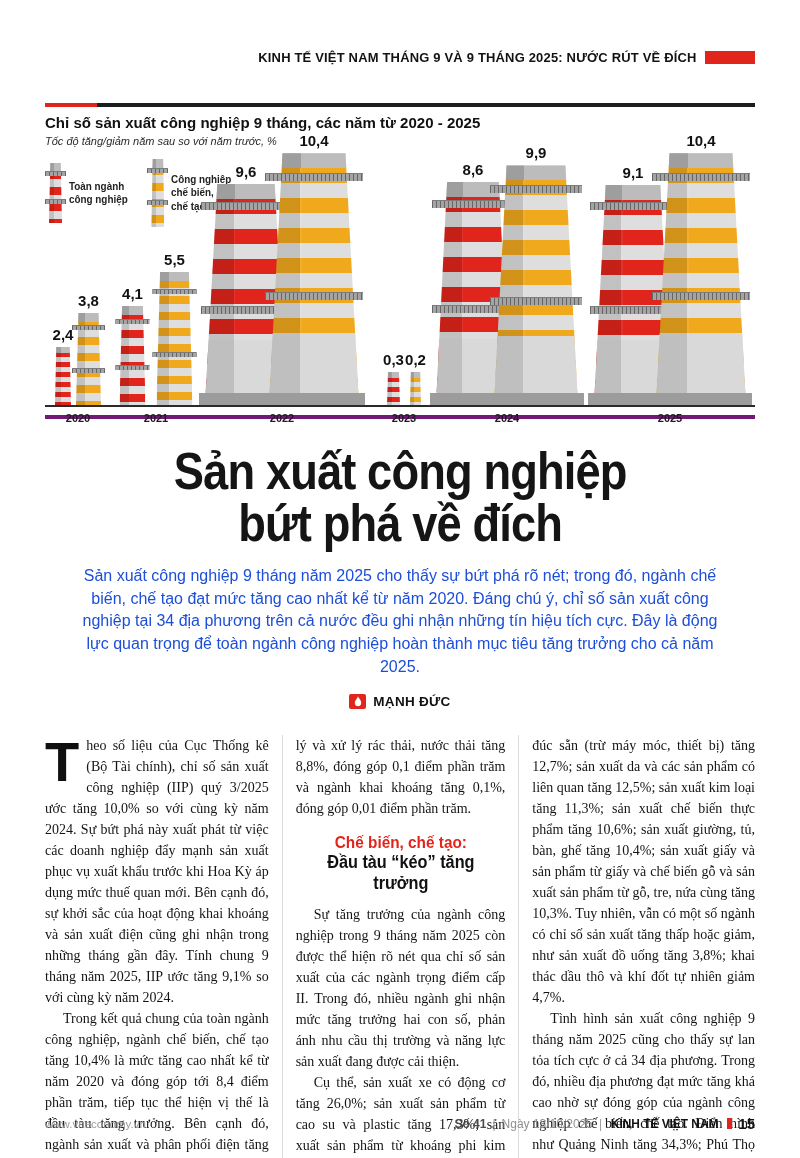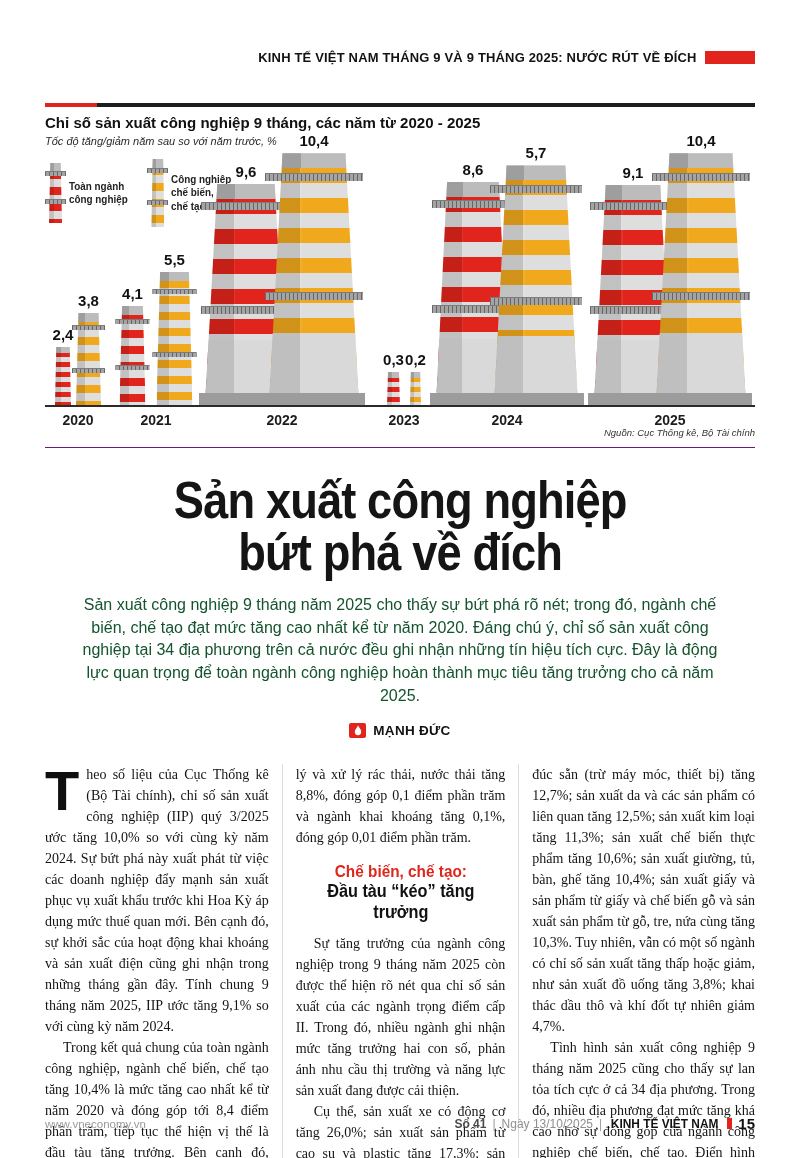"Chỉ số sản xuất công" .chart-section { border-bottom: 1px solid #701a75 -> 4px solid #701a75; padding-bottom: 0 -> 8px }
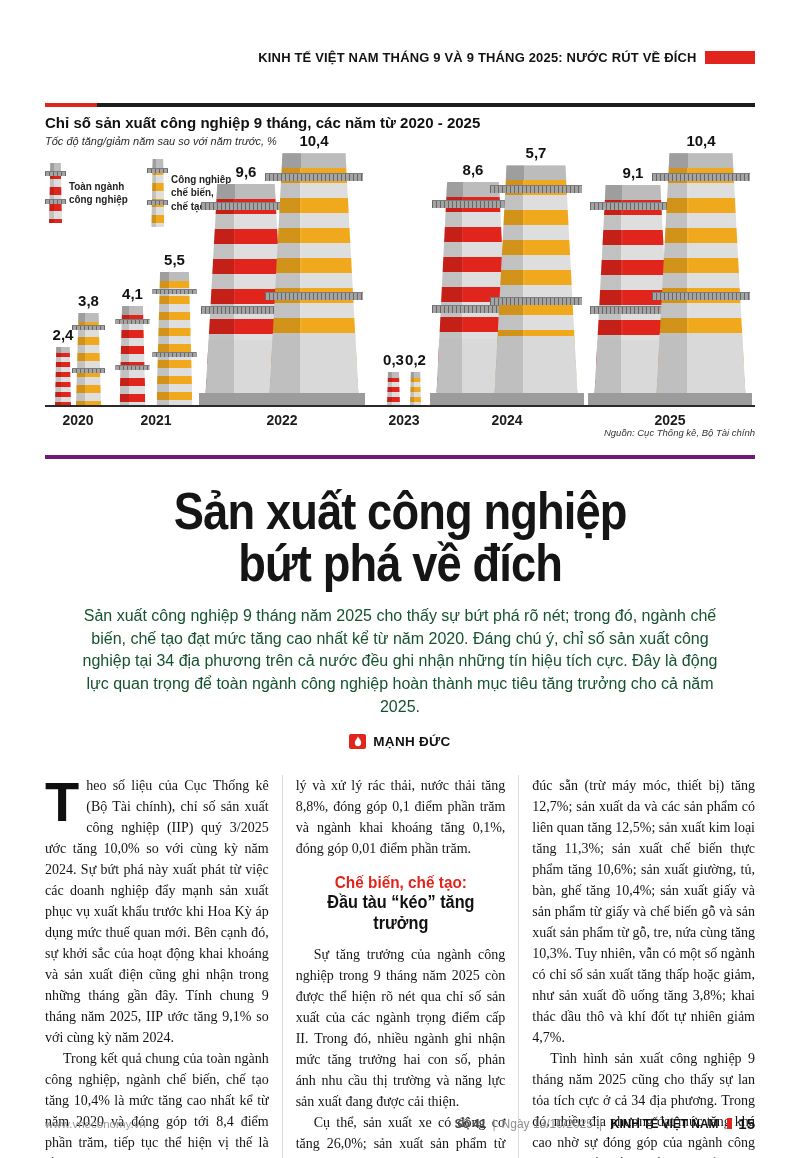"5,7" div.ch-val { text: 5,7 -> 9,9 }
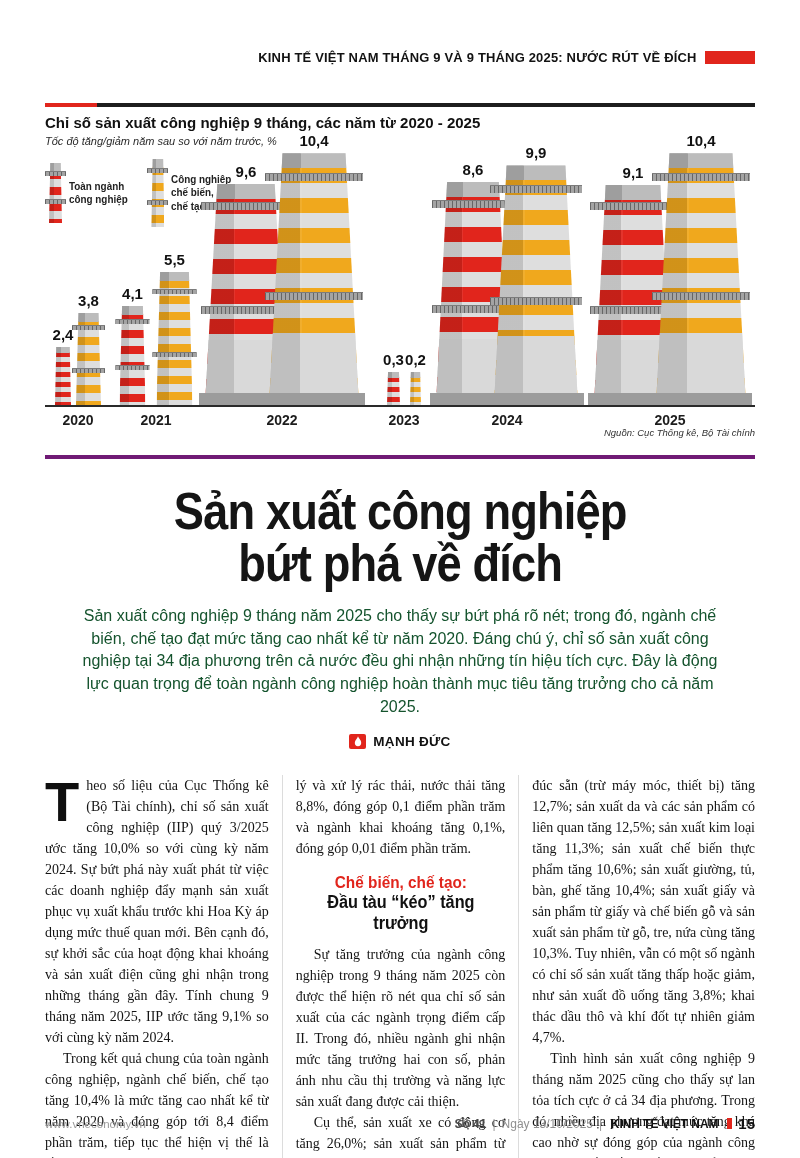"2020" .chart-year { font-size: 14px -> 11px }
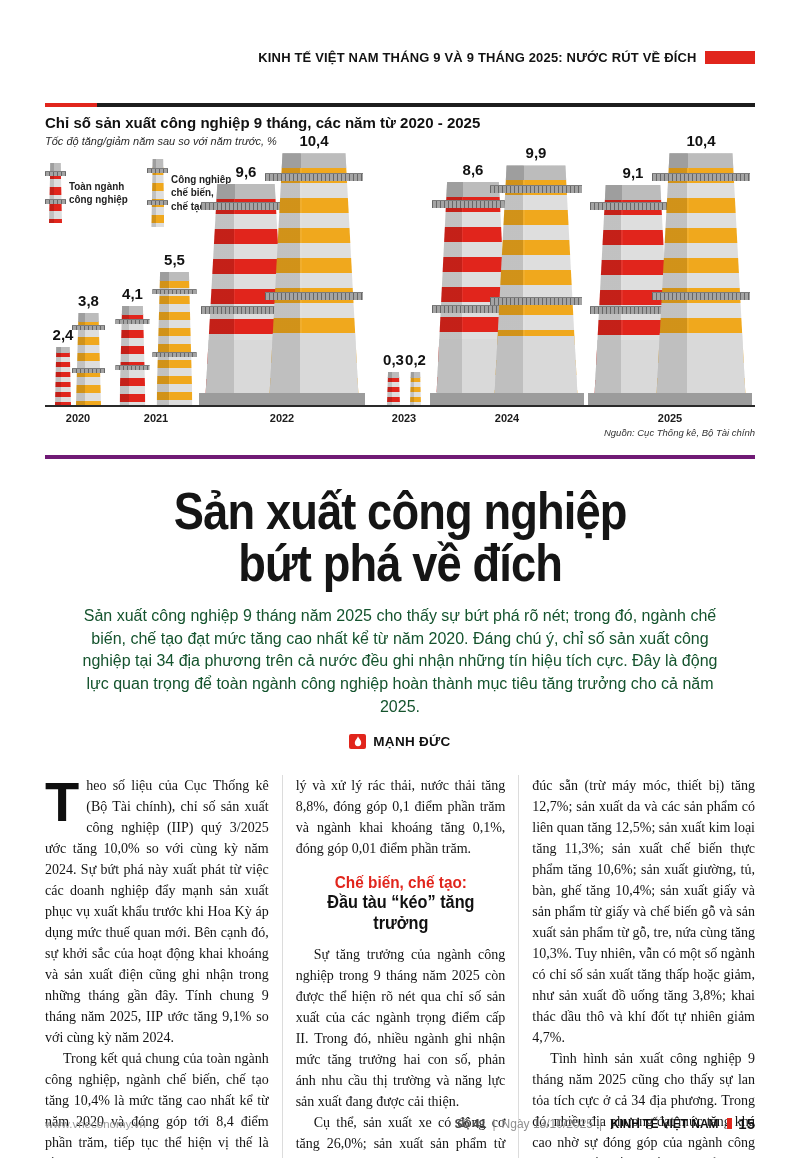"Nguồn: Cục Thống kê, Bộ" div.chart-below { html: <div> <div>Nguồn: Cục Thống kê, Bộ Tài chính</div> </div> -> none }
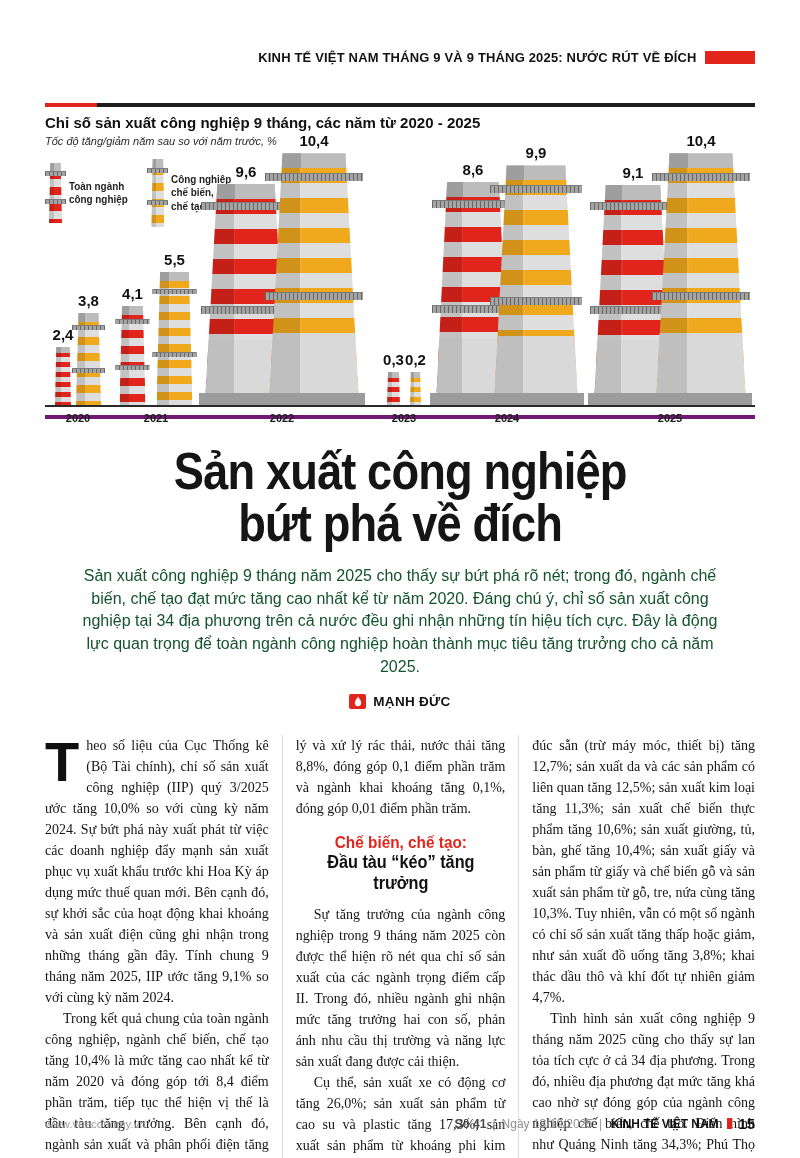"Sản xuất công nghiệp 9" .lead { color: #14532d -> #1d4ed8 }
